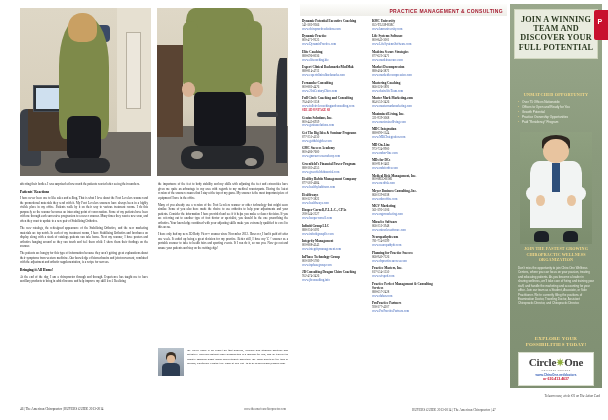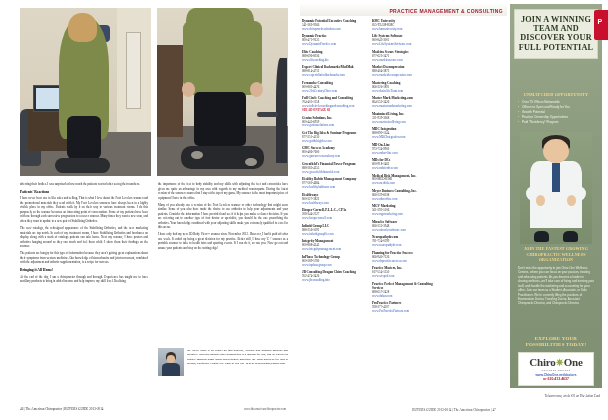"Chiro" span { text: Chiro -> Circle }
